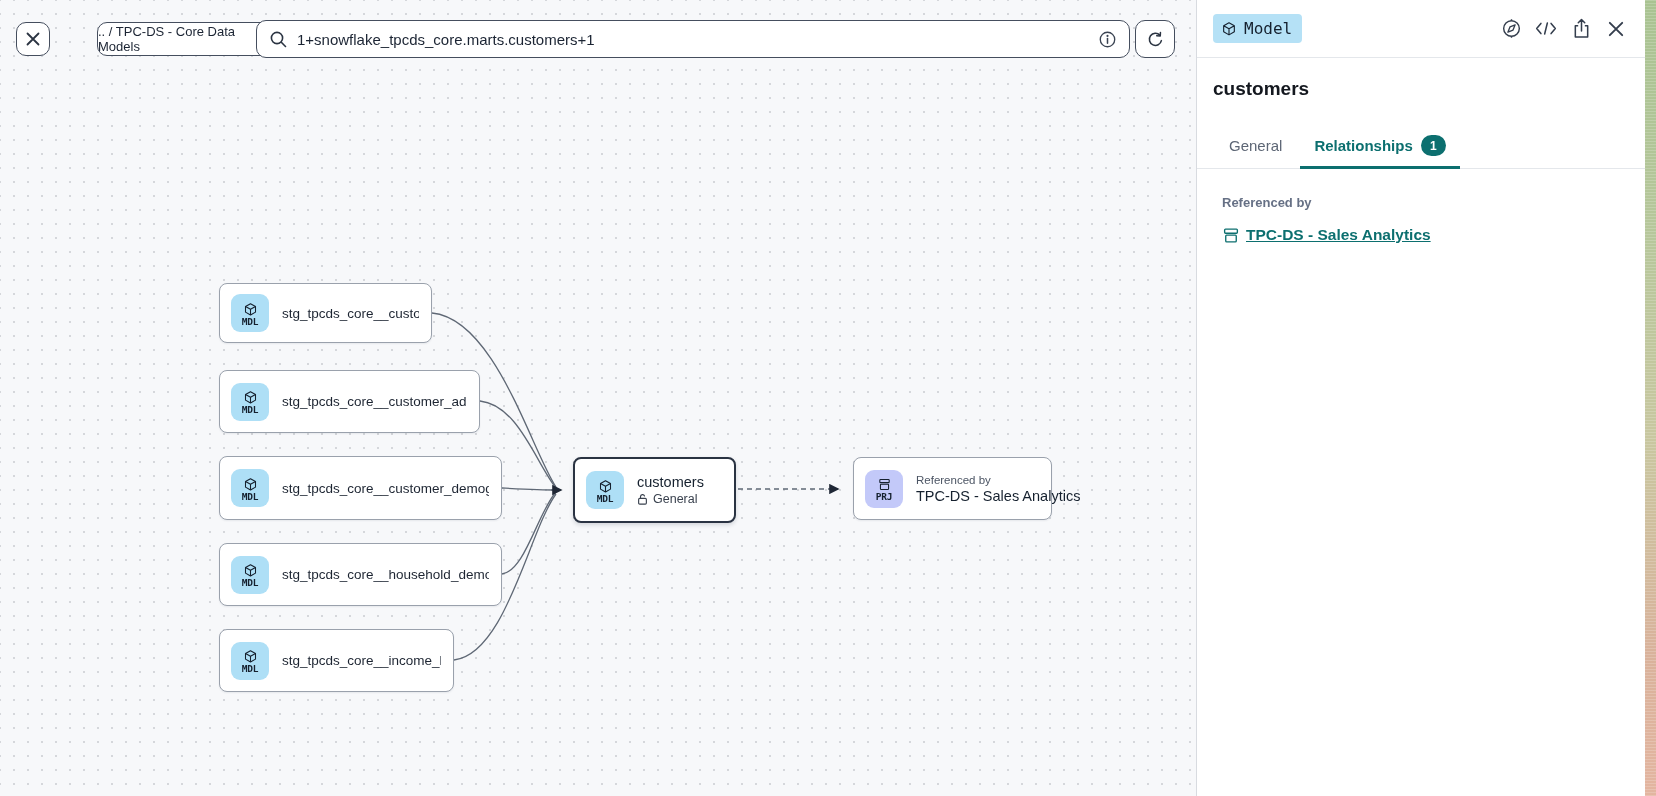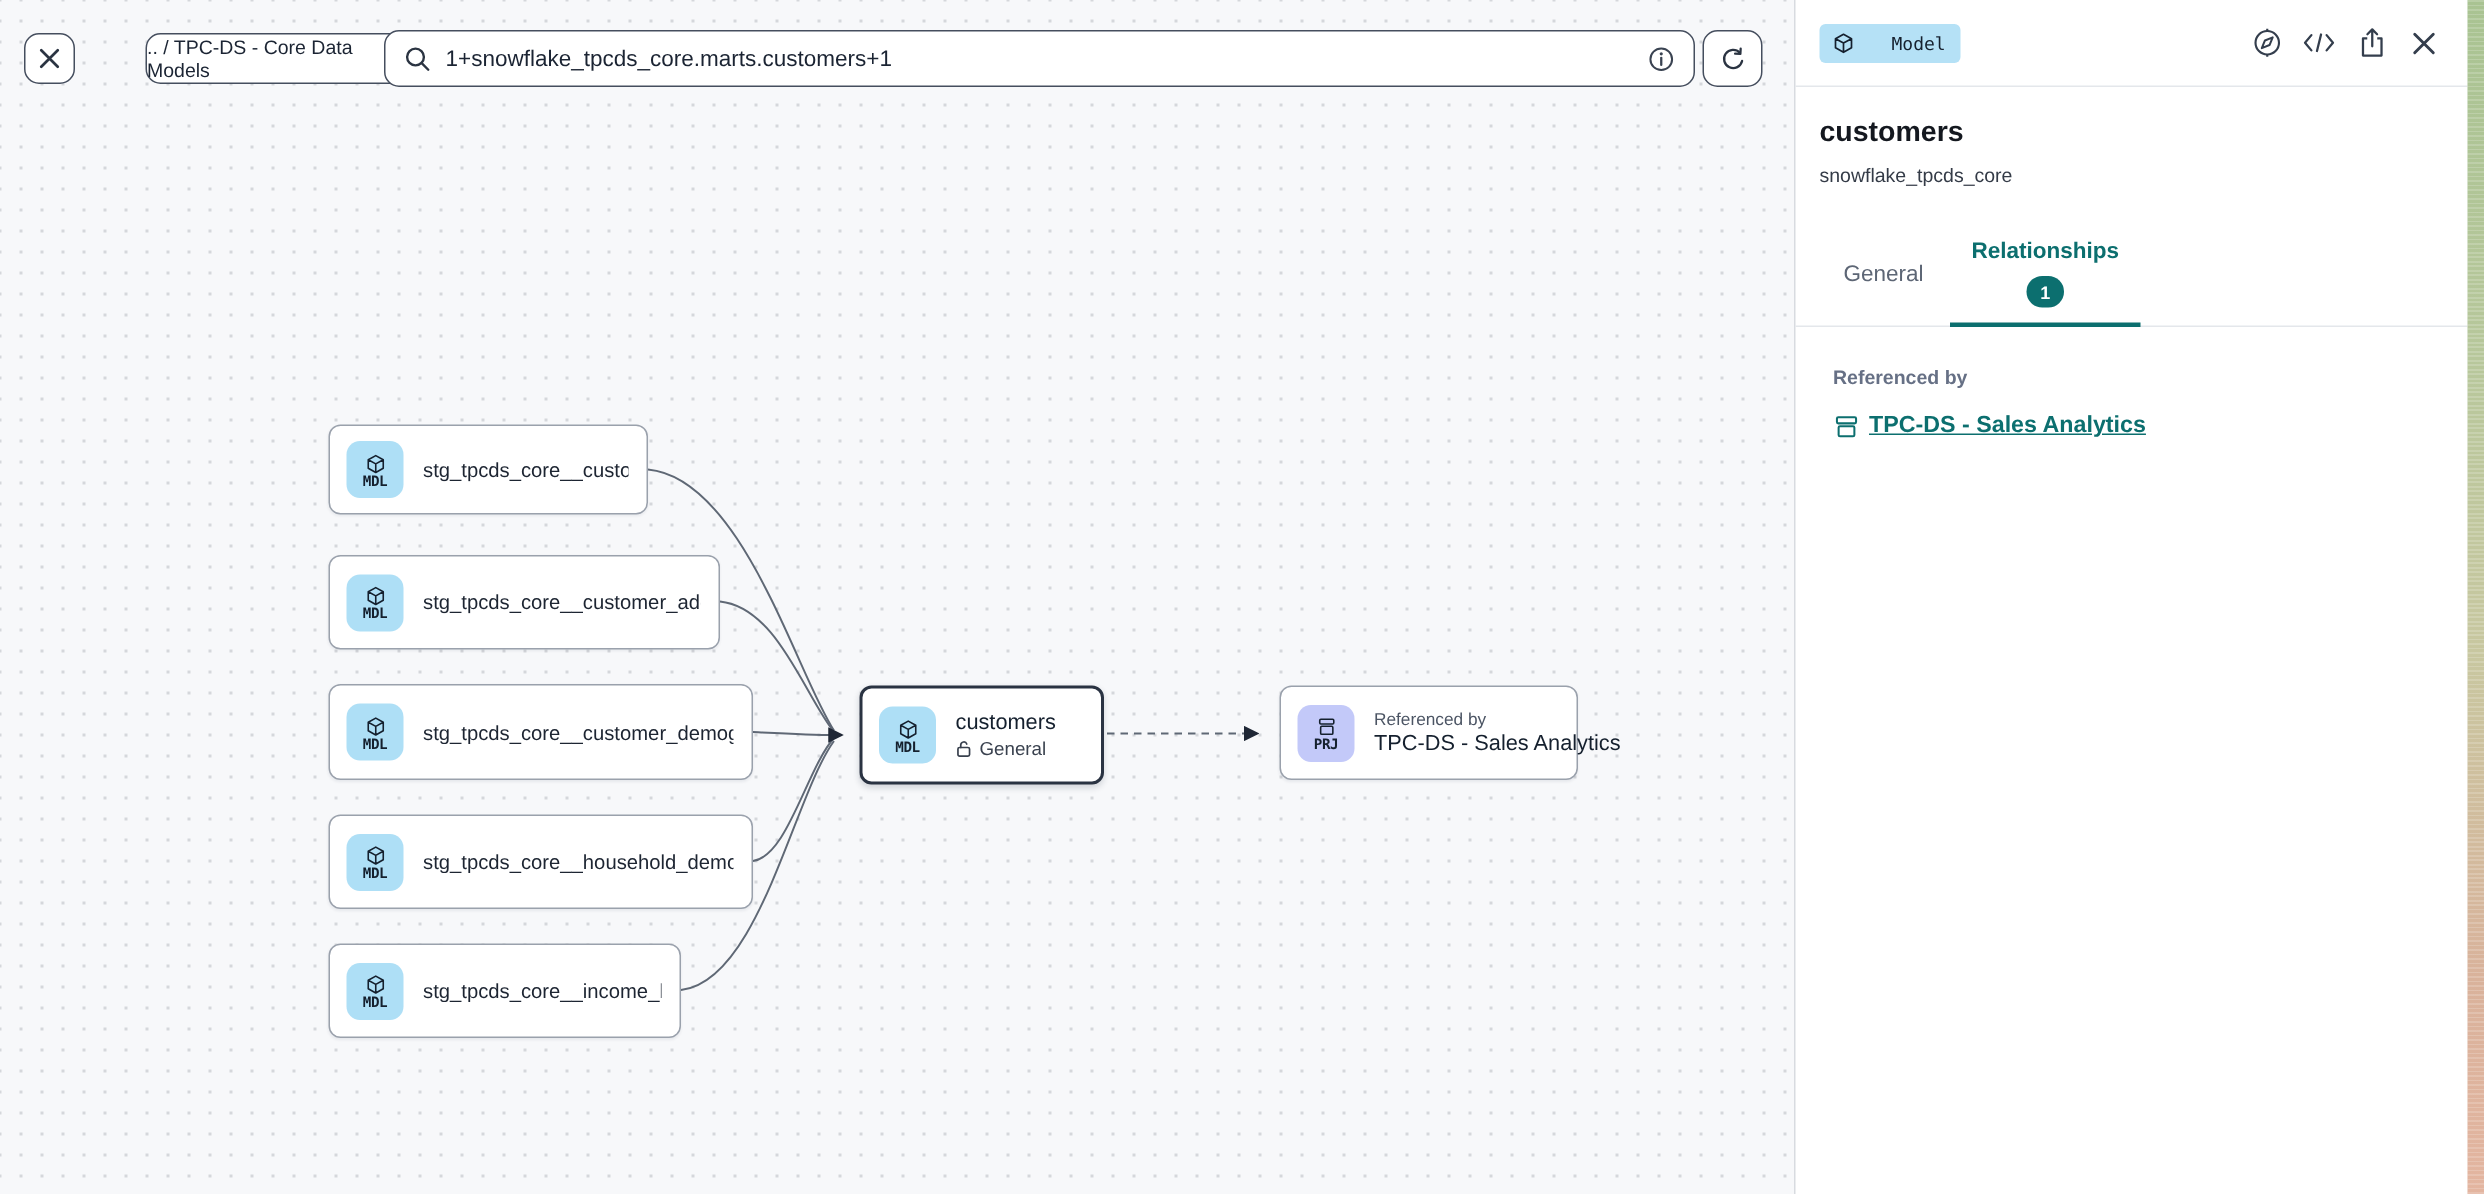"Model" .res-badge { font-size: 12px -> 16px; gap: 24px -> 7px }
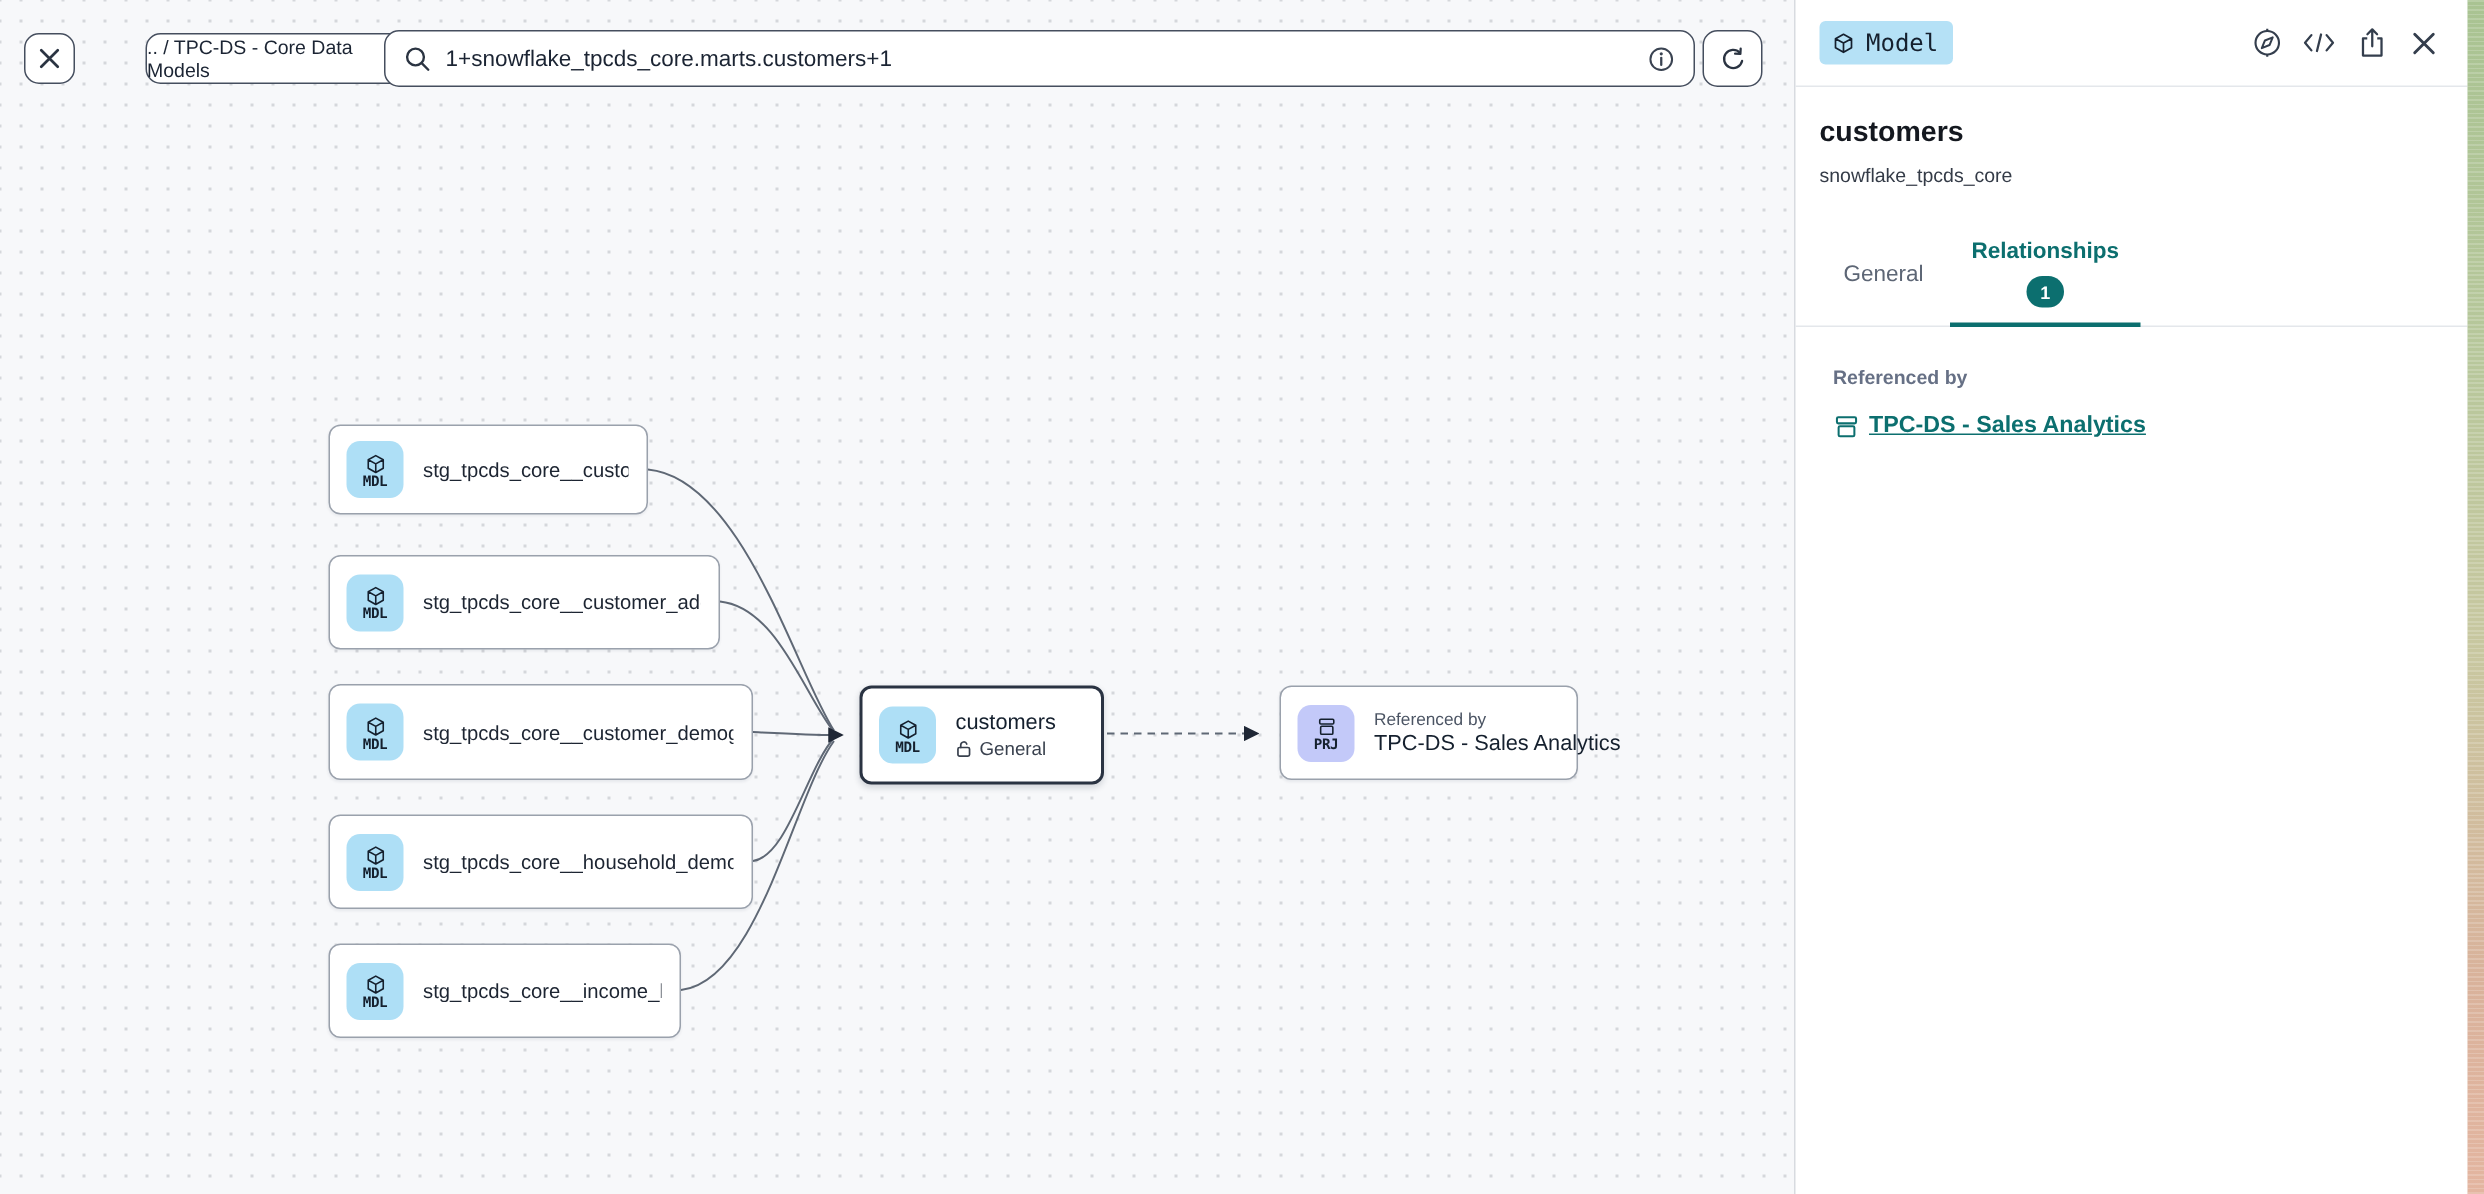"snowflake_tpcds_core" div.panel-sub { html: <div>snowflake_tpcds_core</div> -> none }
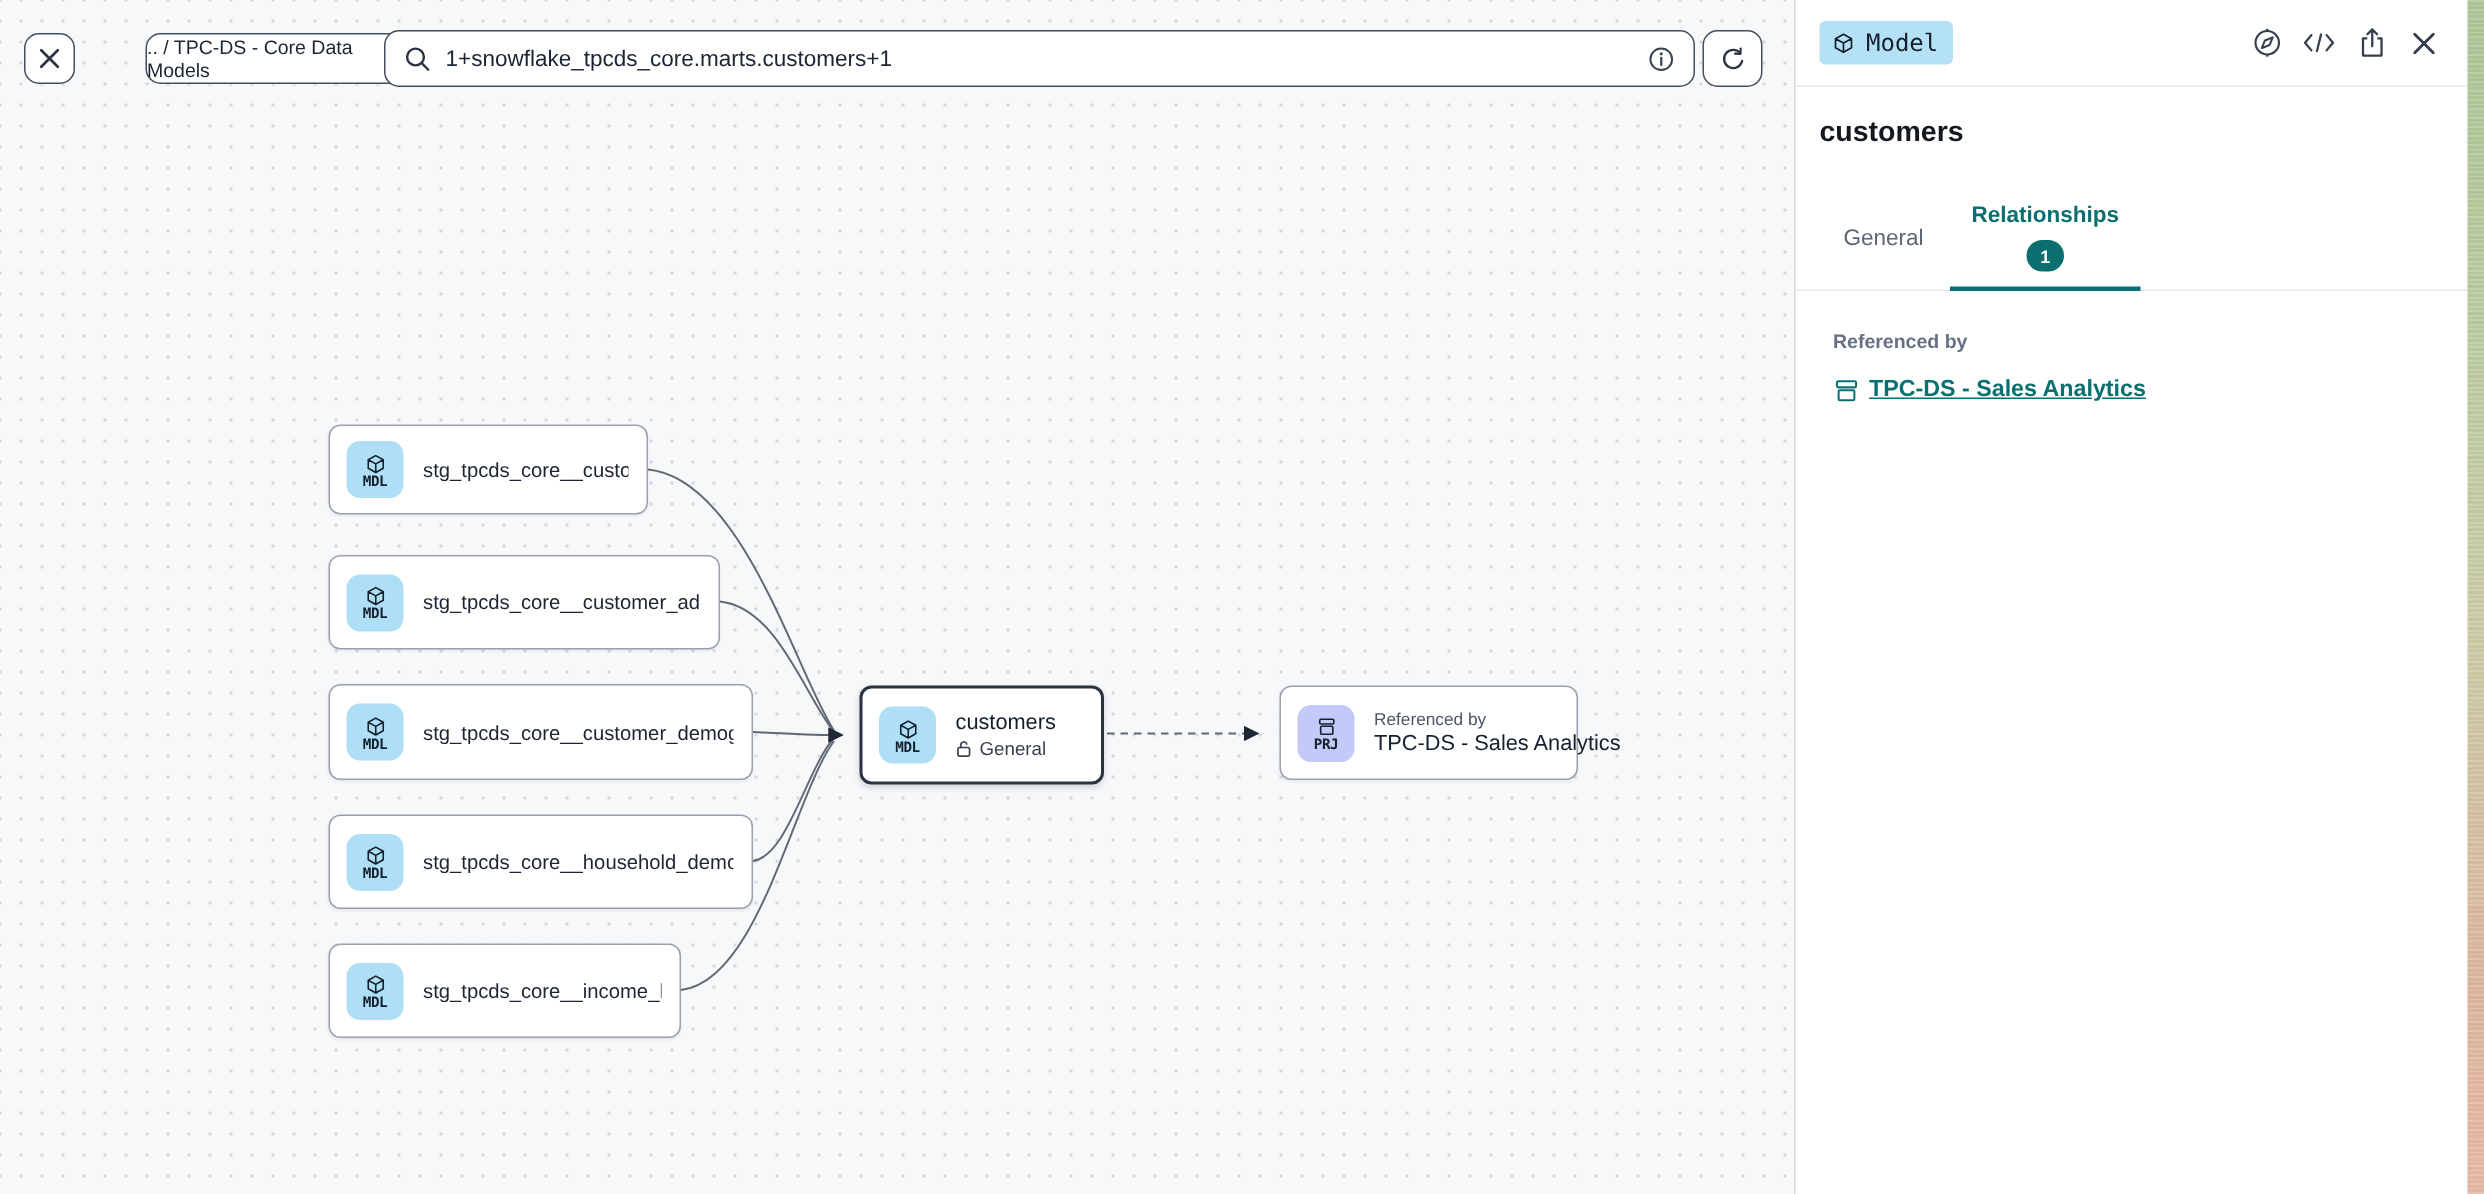"Relationships" .tab.active { flex-direction: column -> none }
